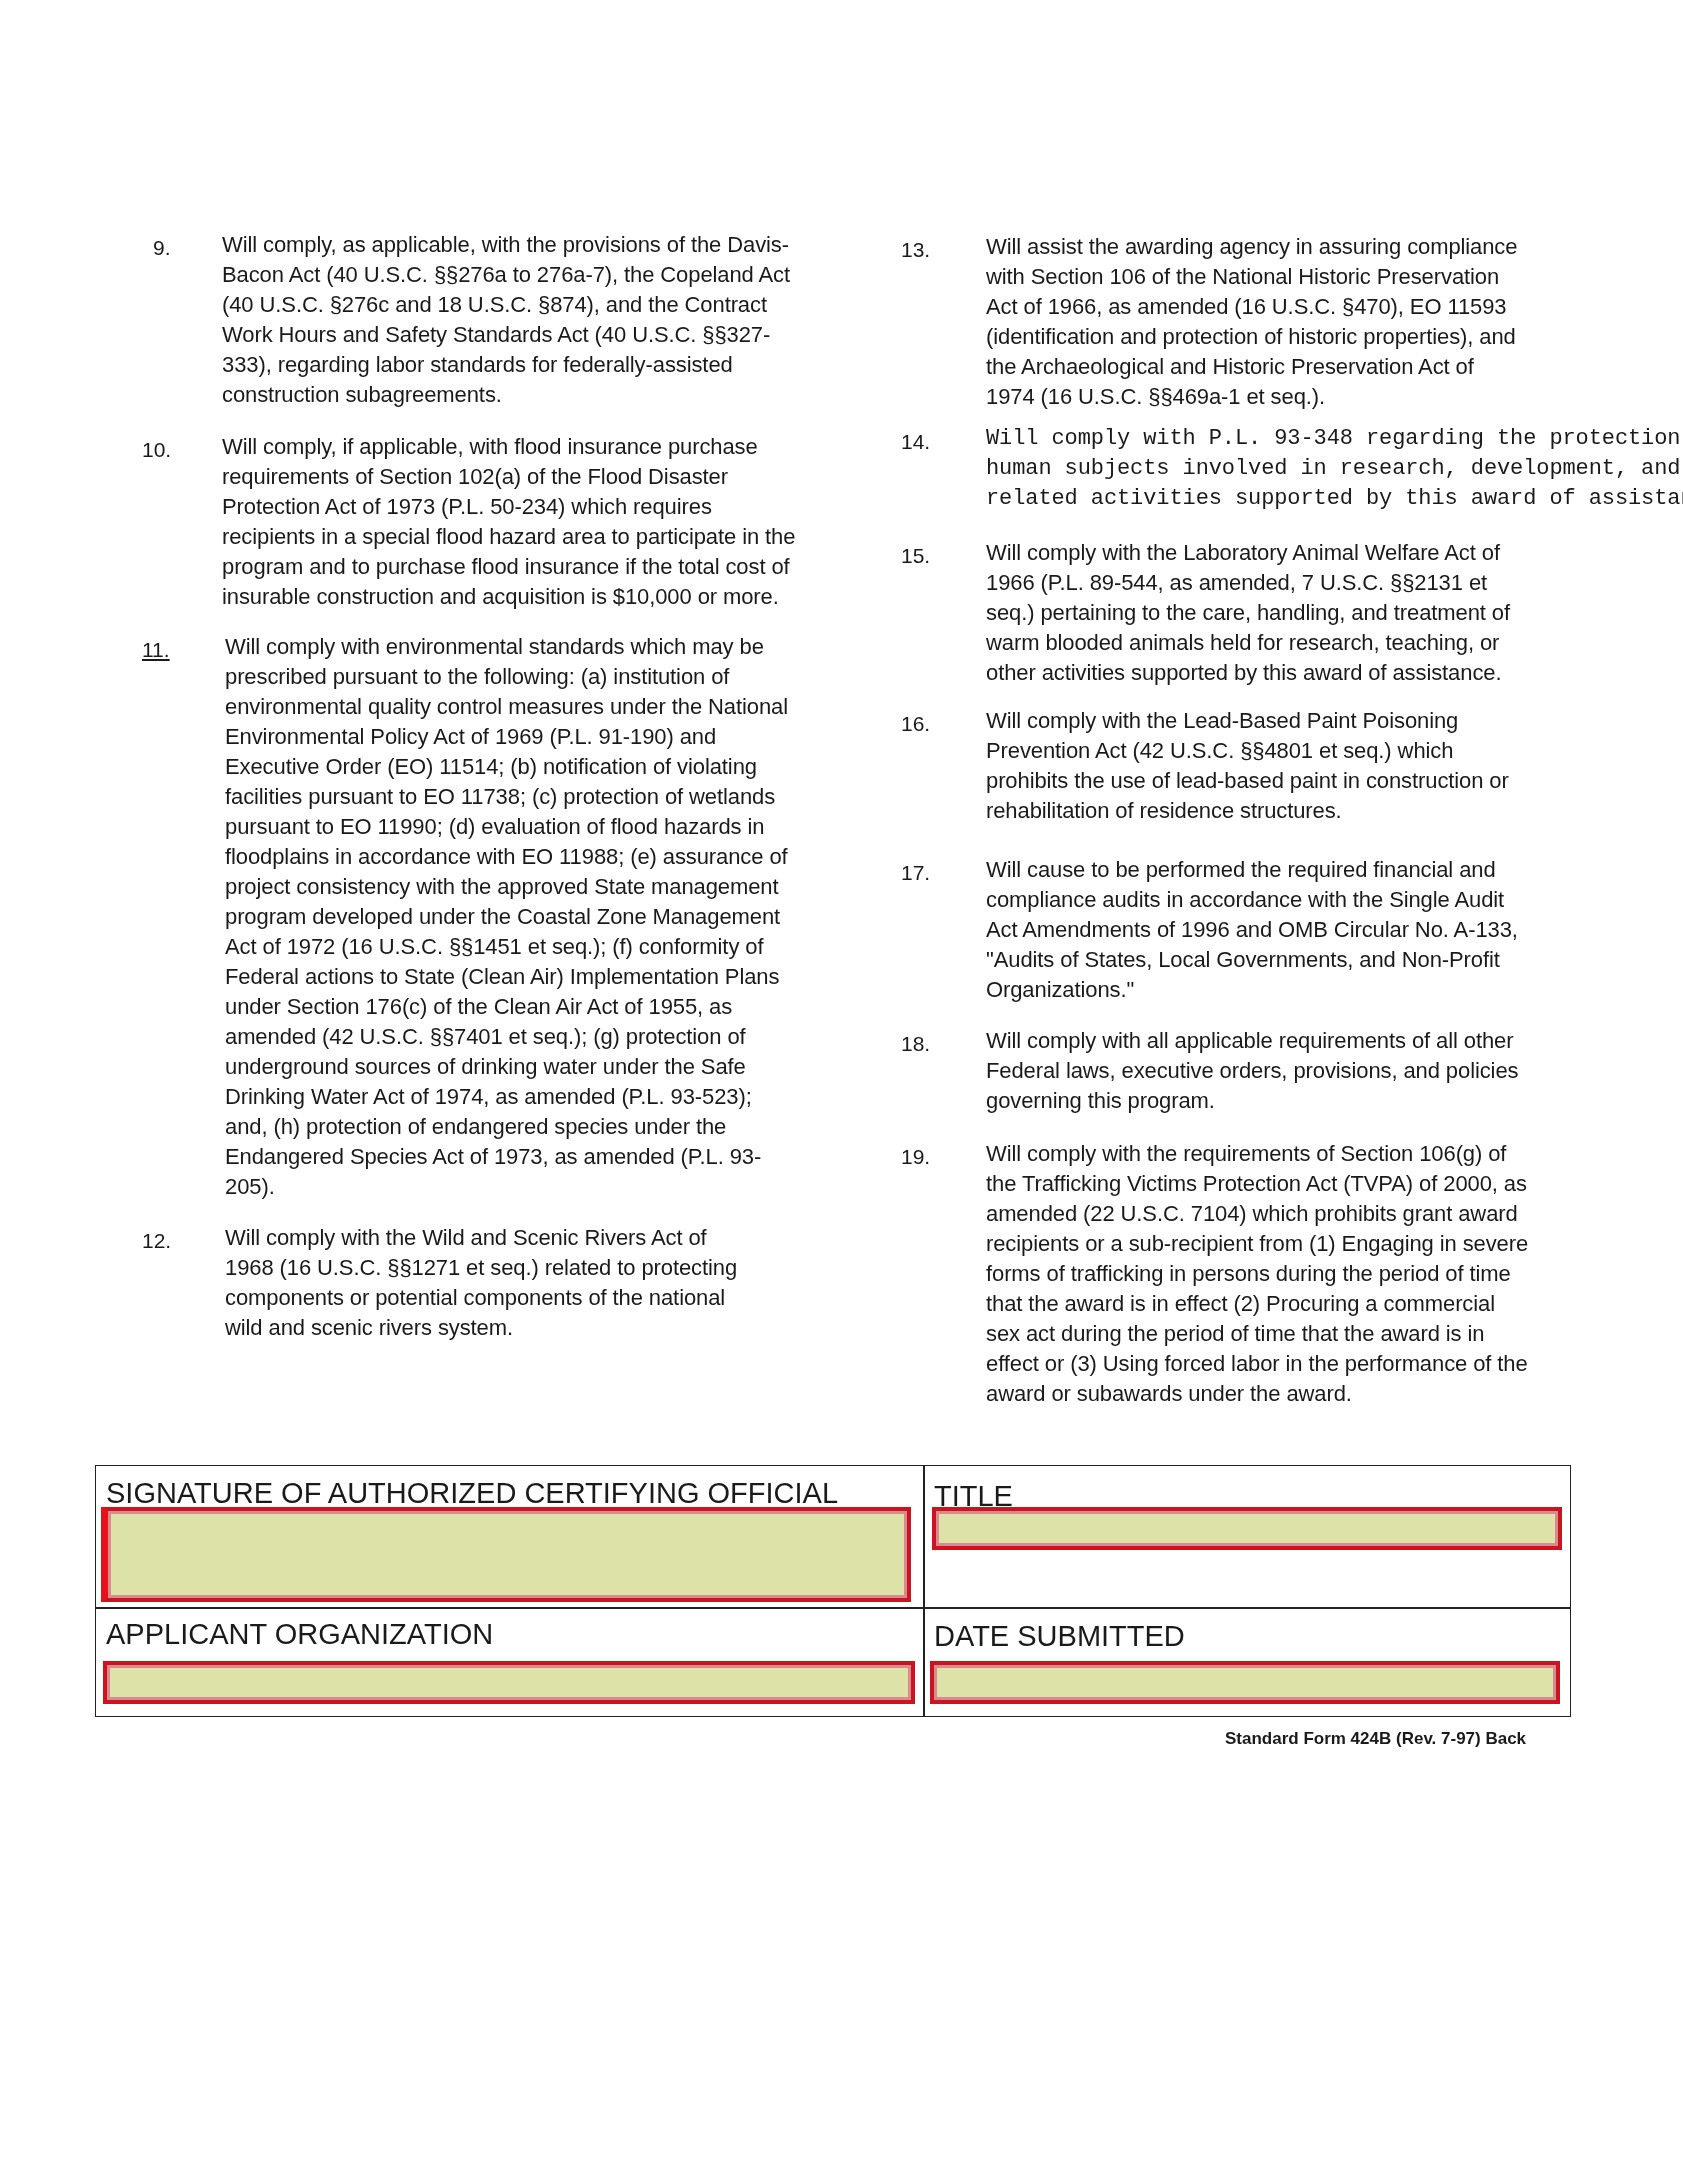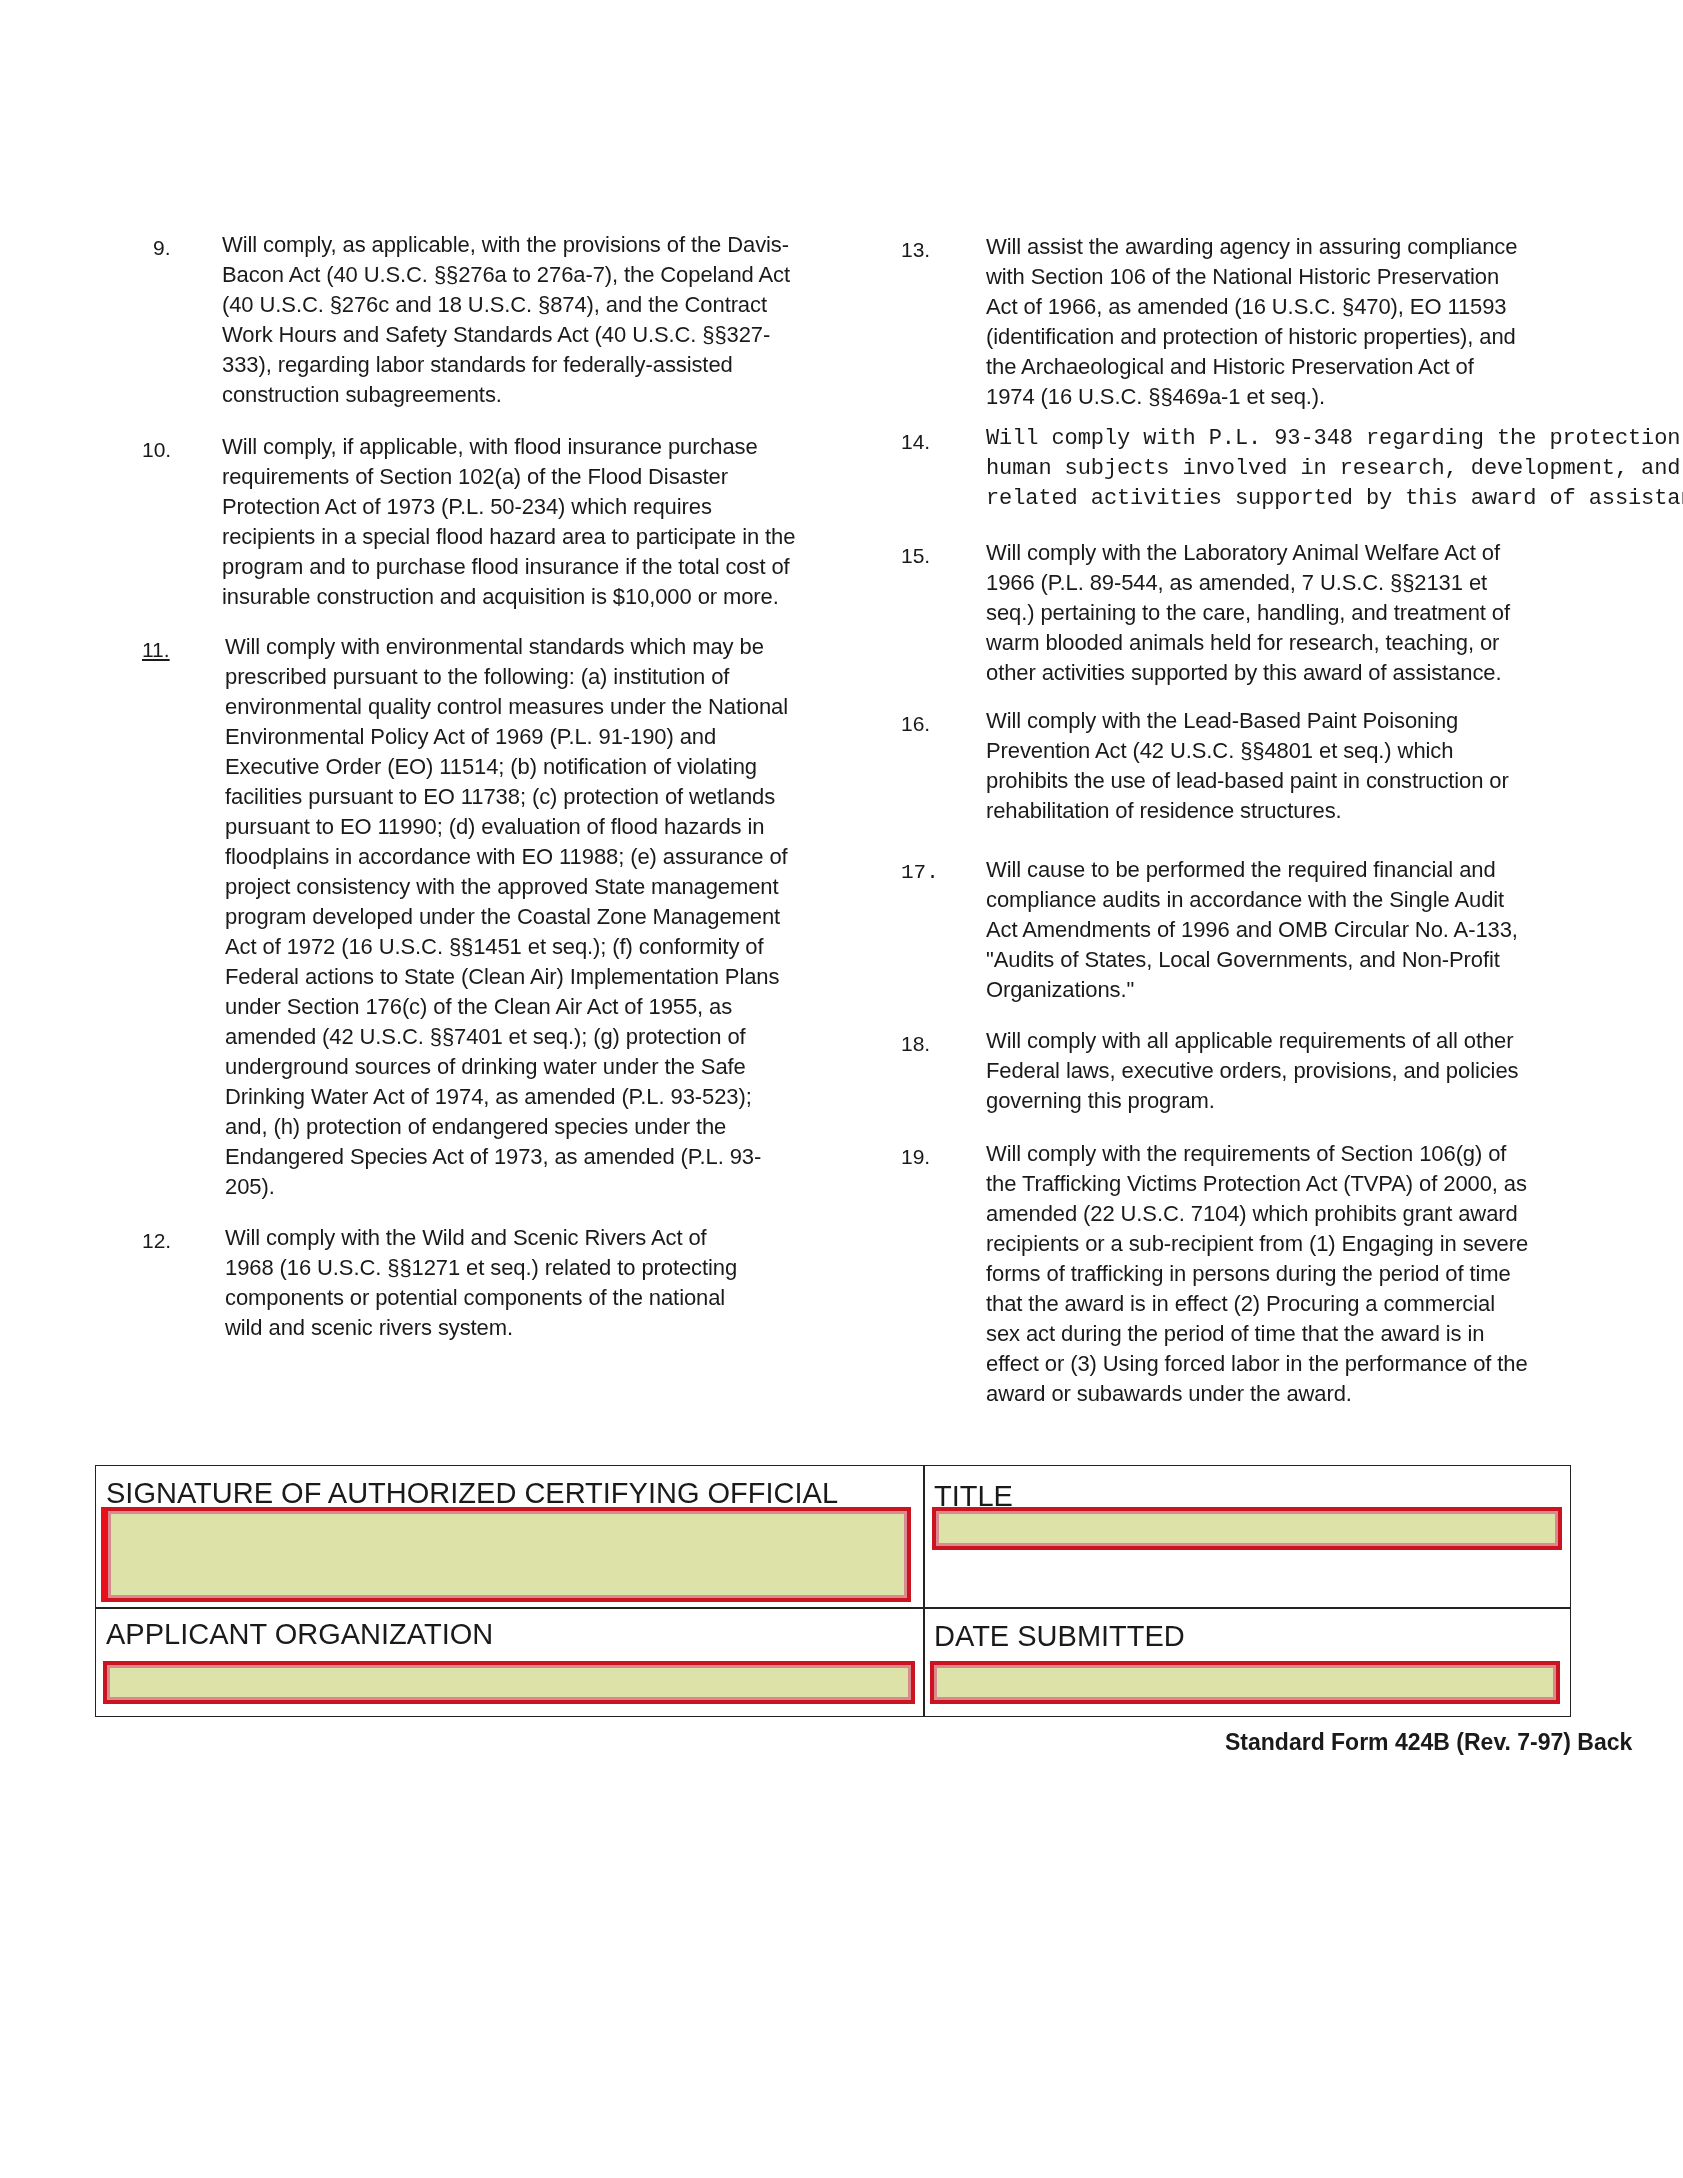"17." div.num { font-family: Liberation Mono, monospace -> none }
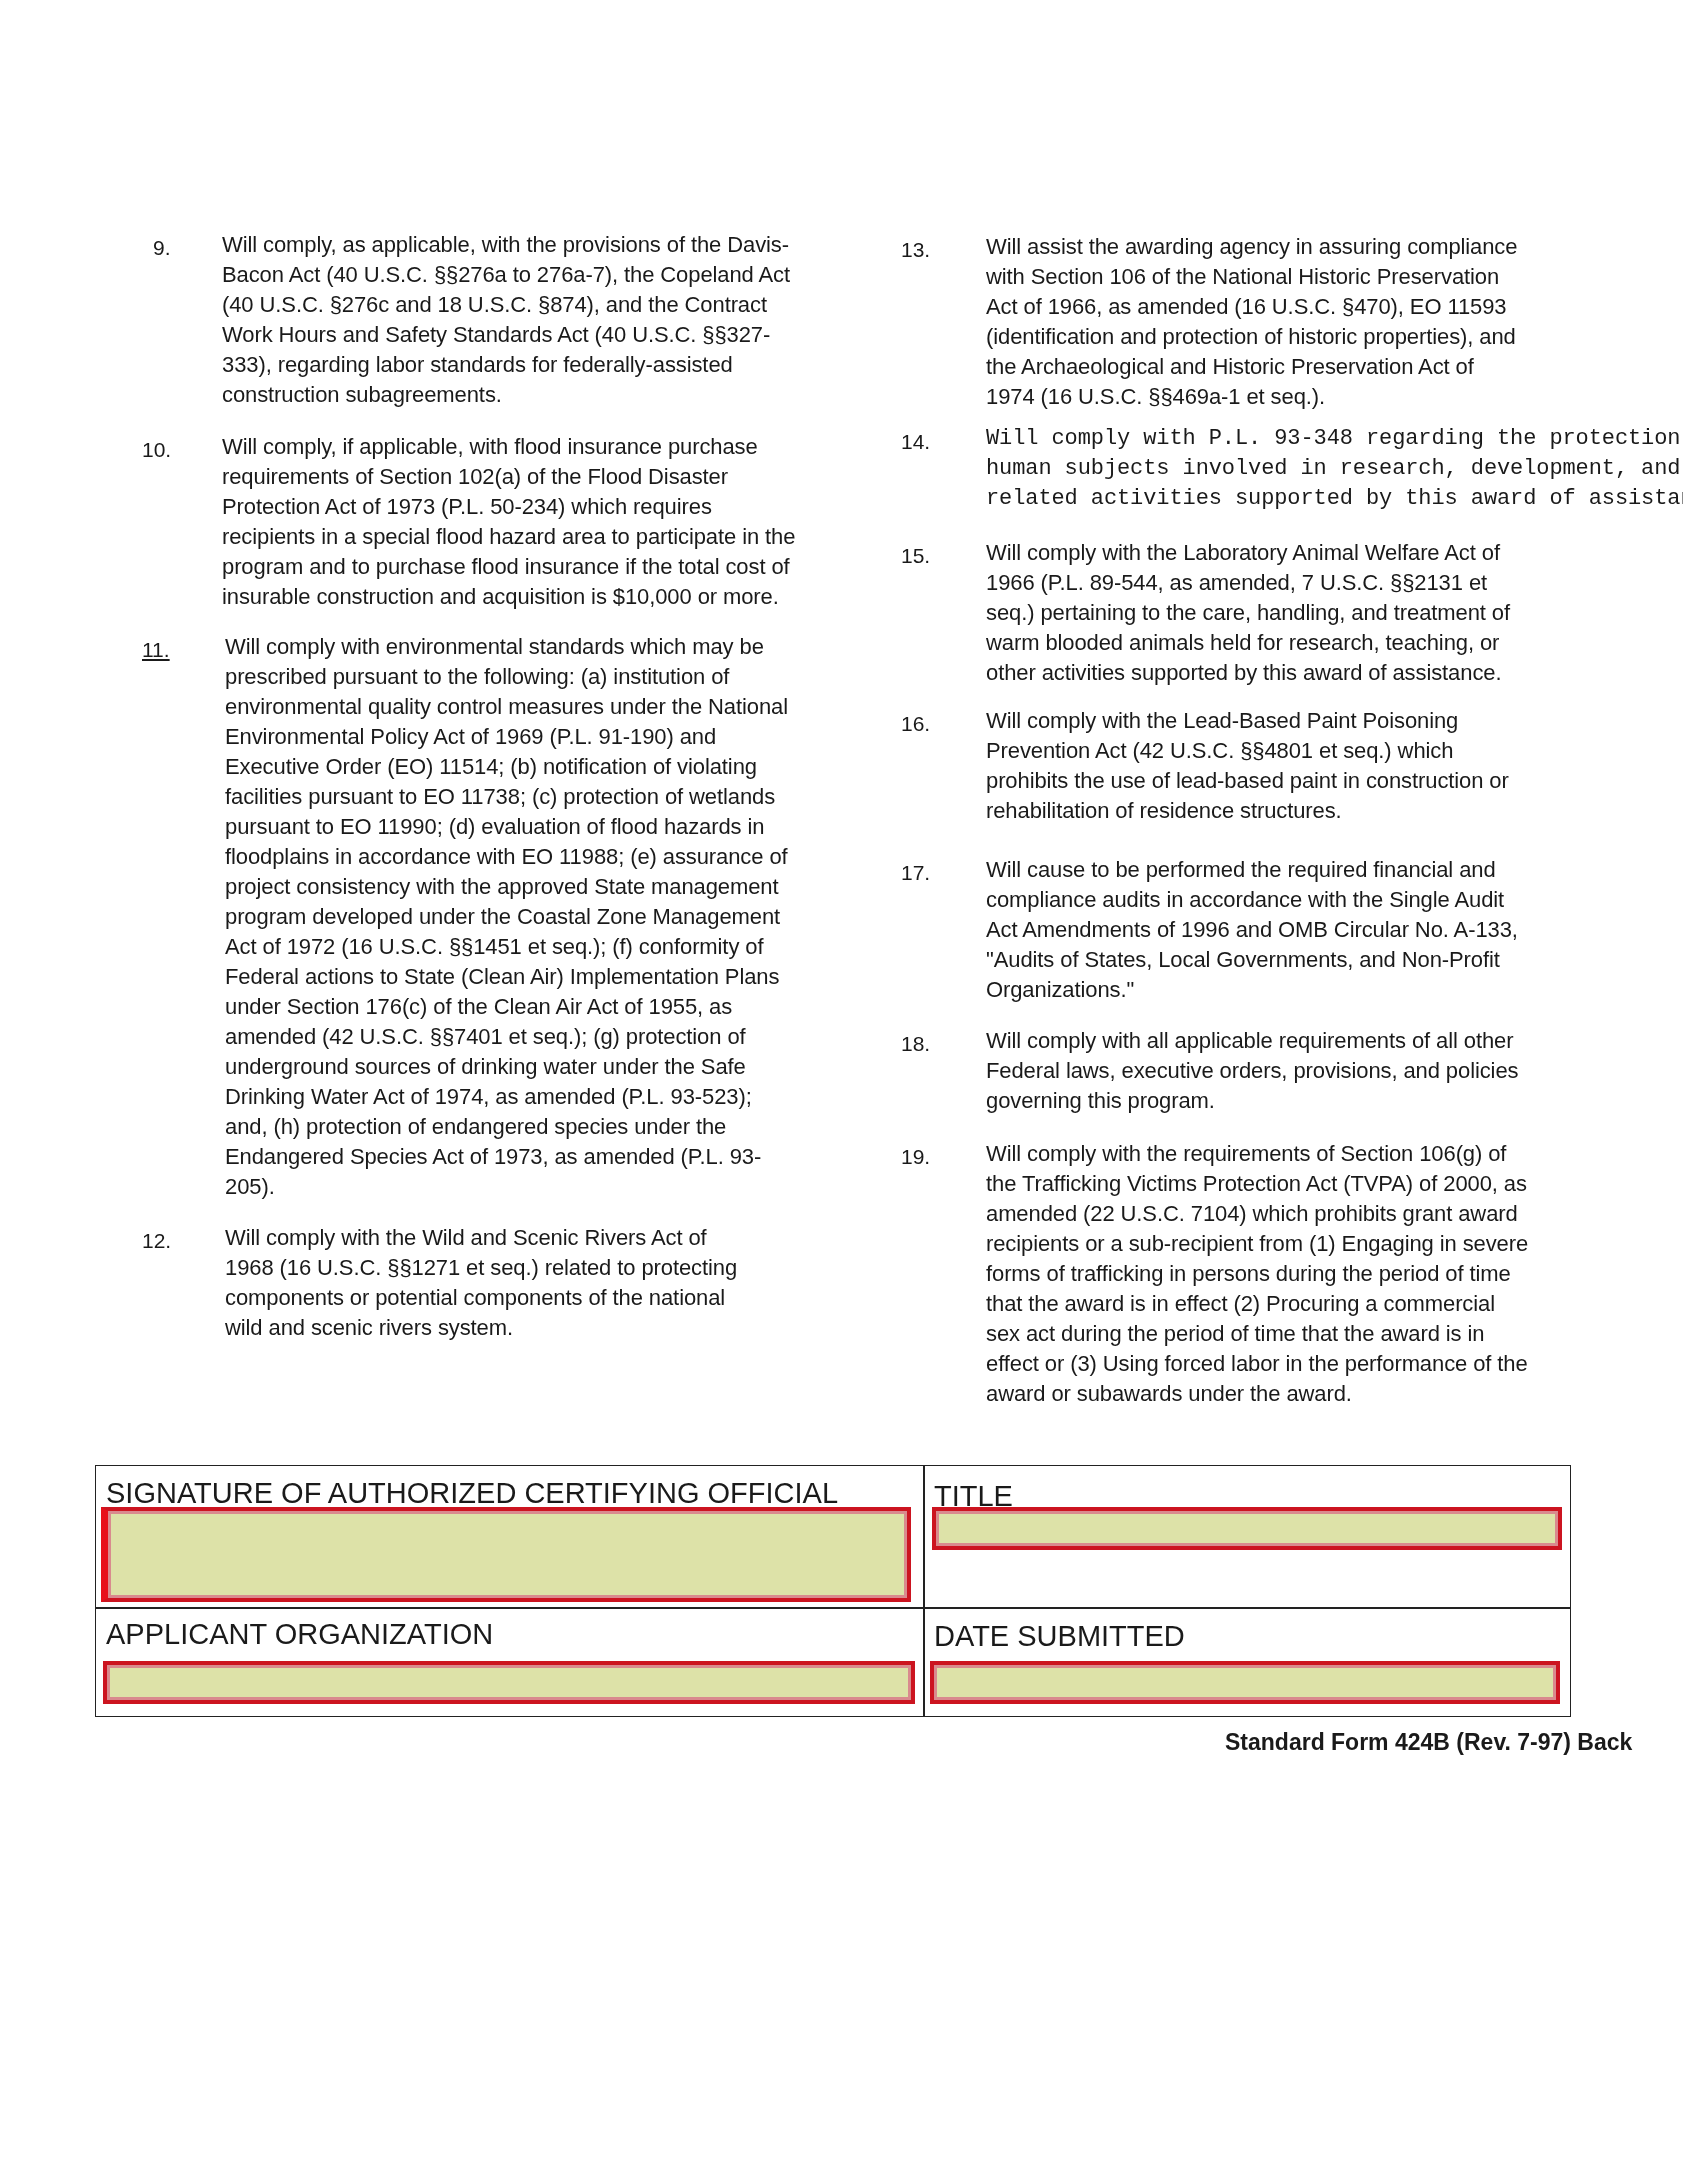"Standard Form 424B (Rev. 7-97)" .footer { font-size: 23px -> 17px }
